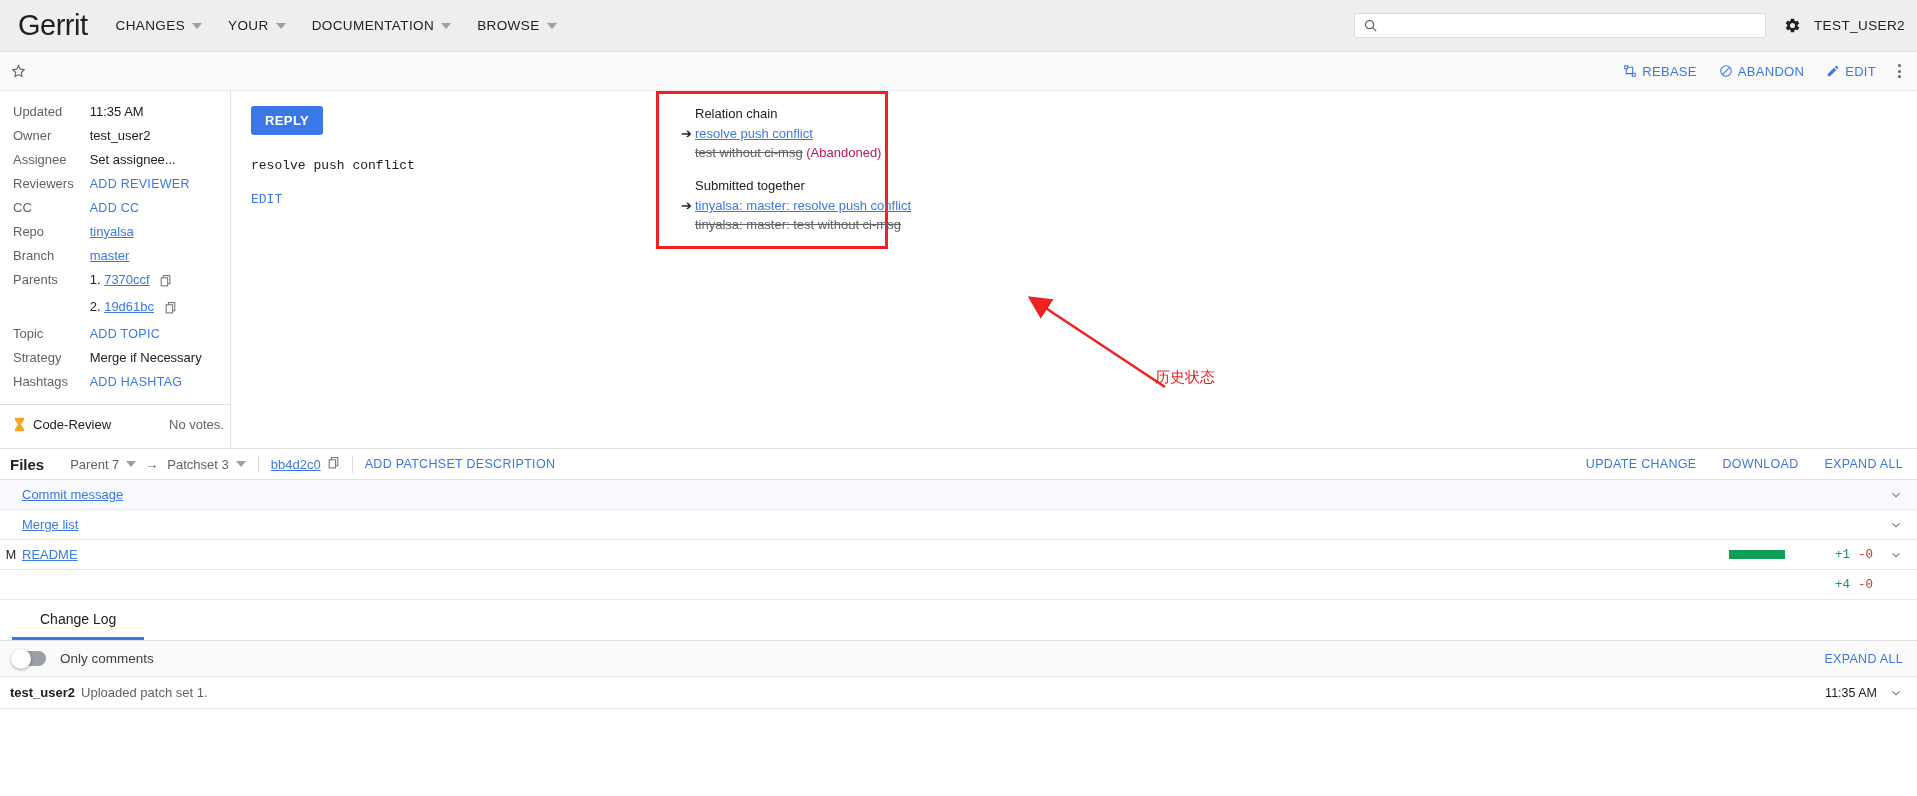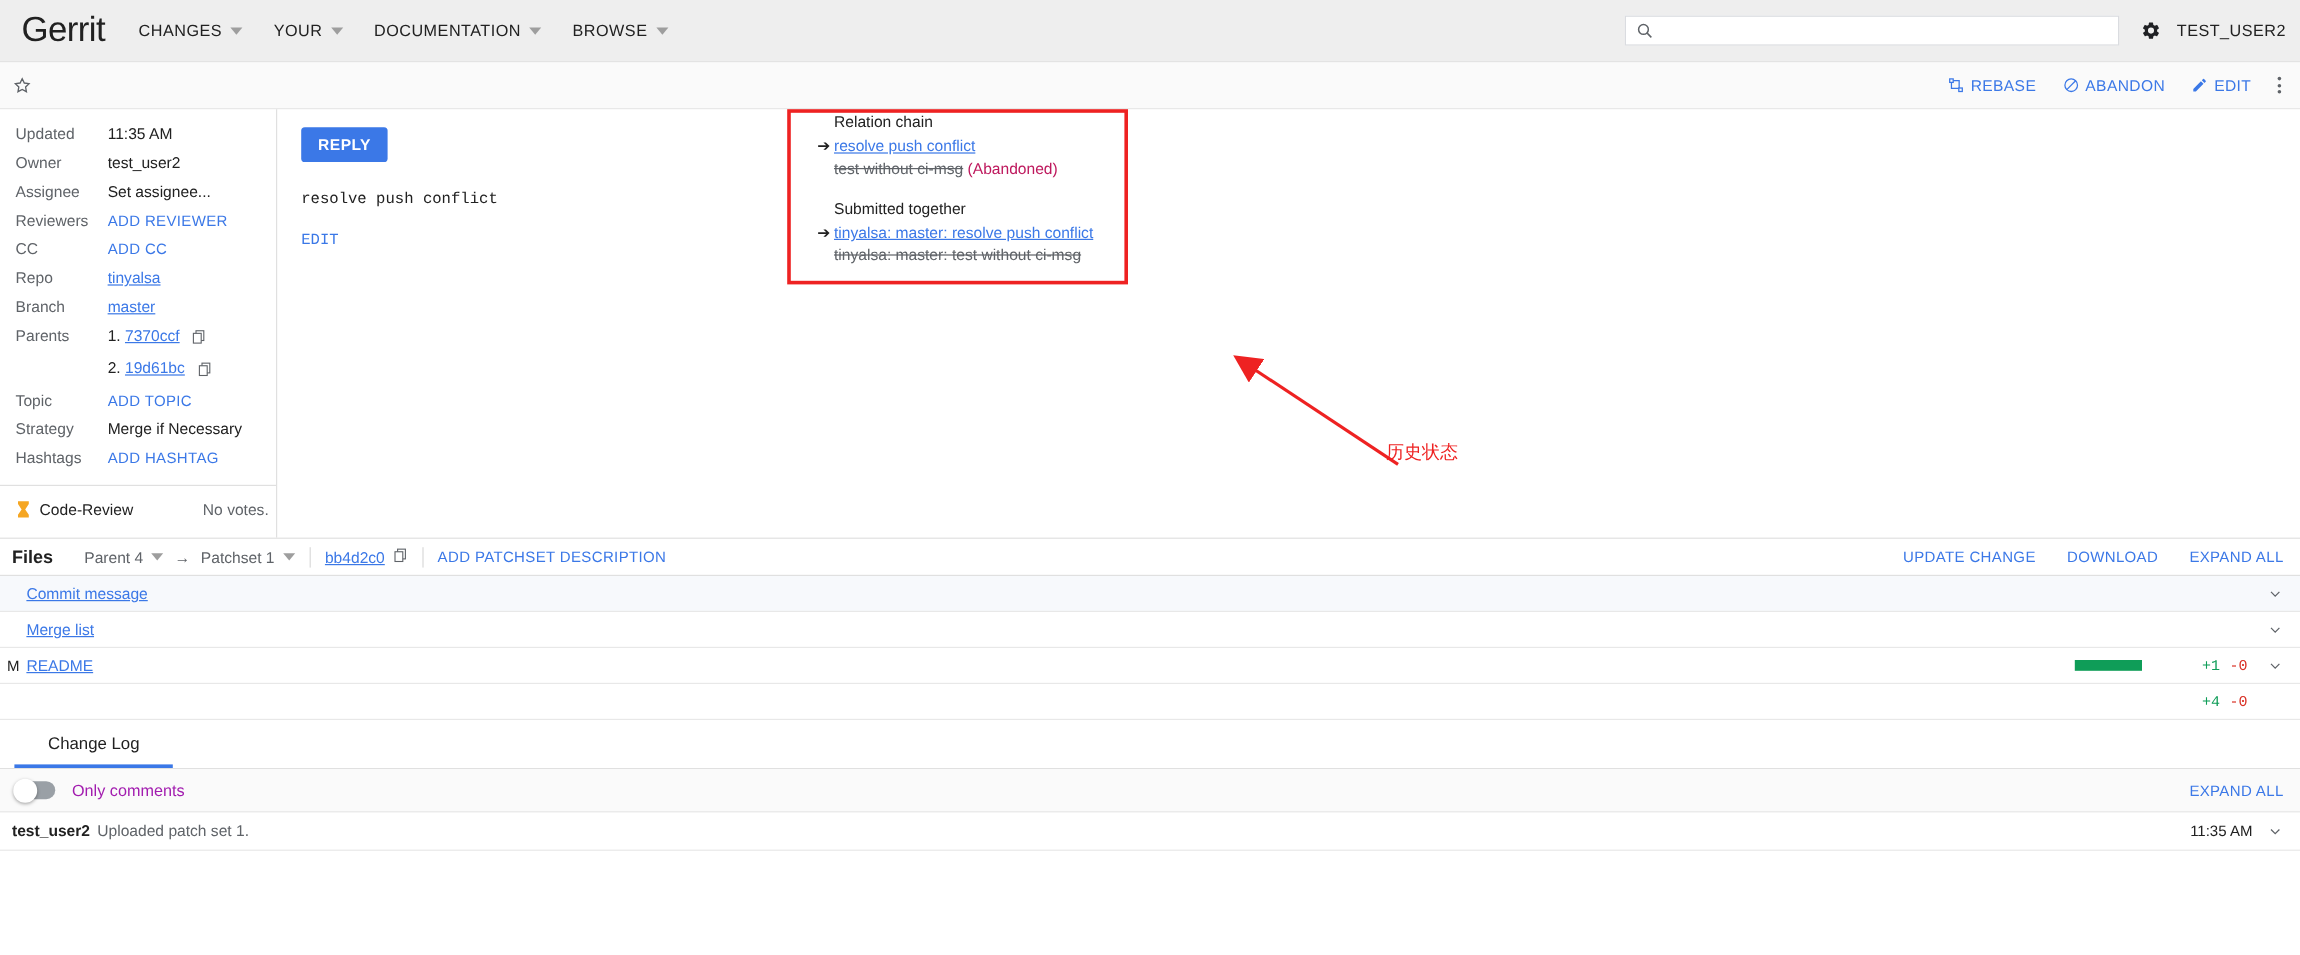"Relation chain" .rel-wrap { padding: 0 8px 12px 36px -> 12px 8px 12px 36px; width: 284px -> 232px }
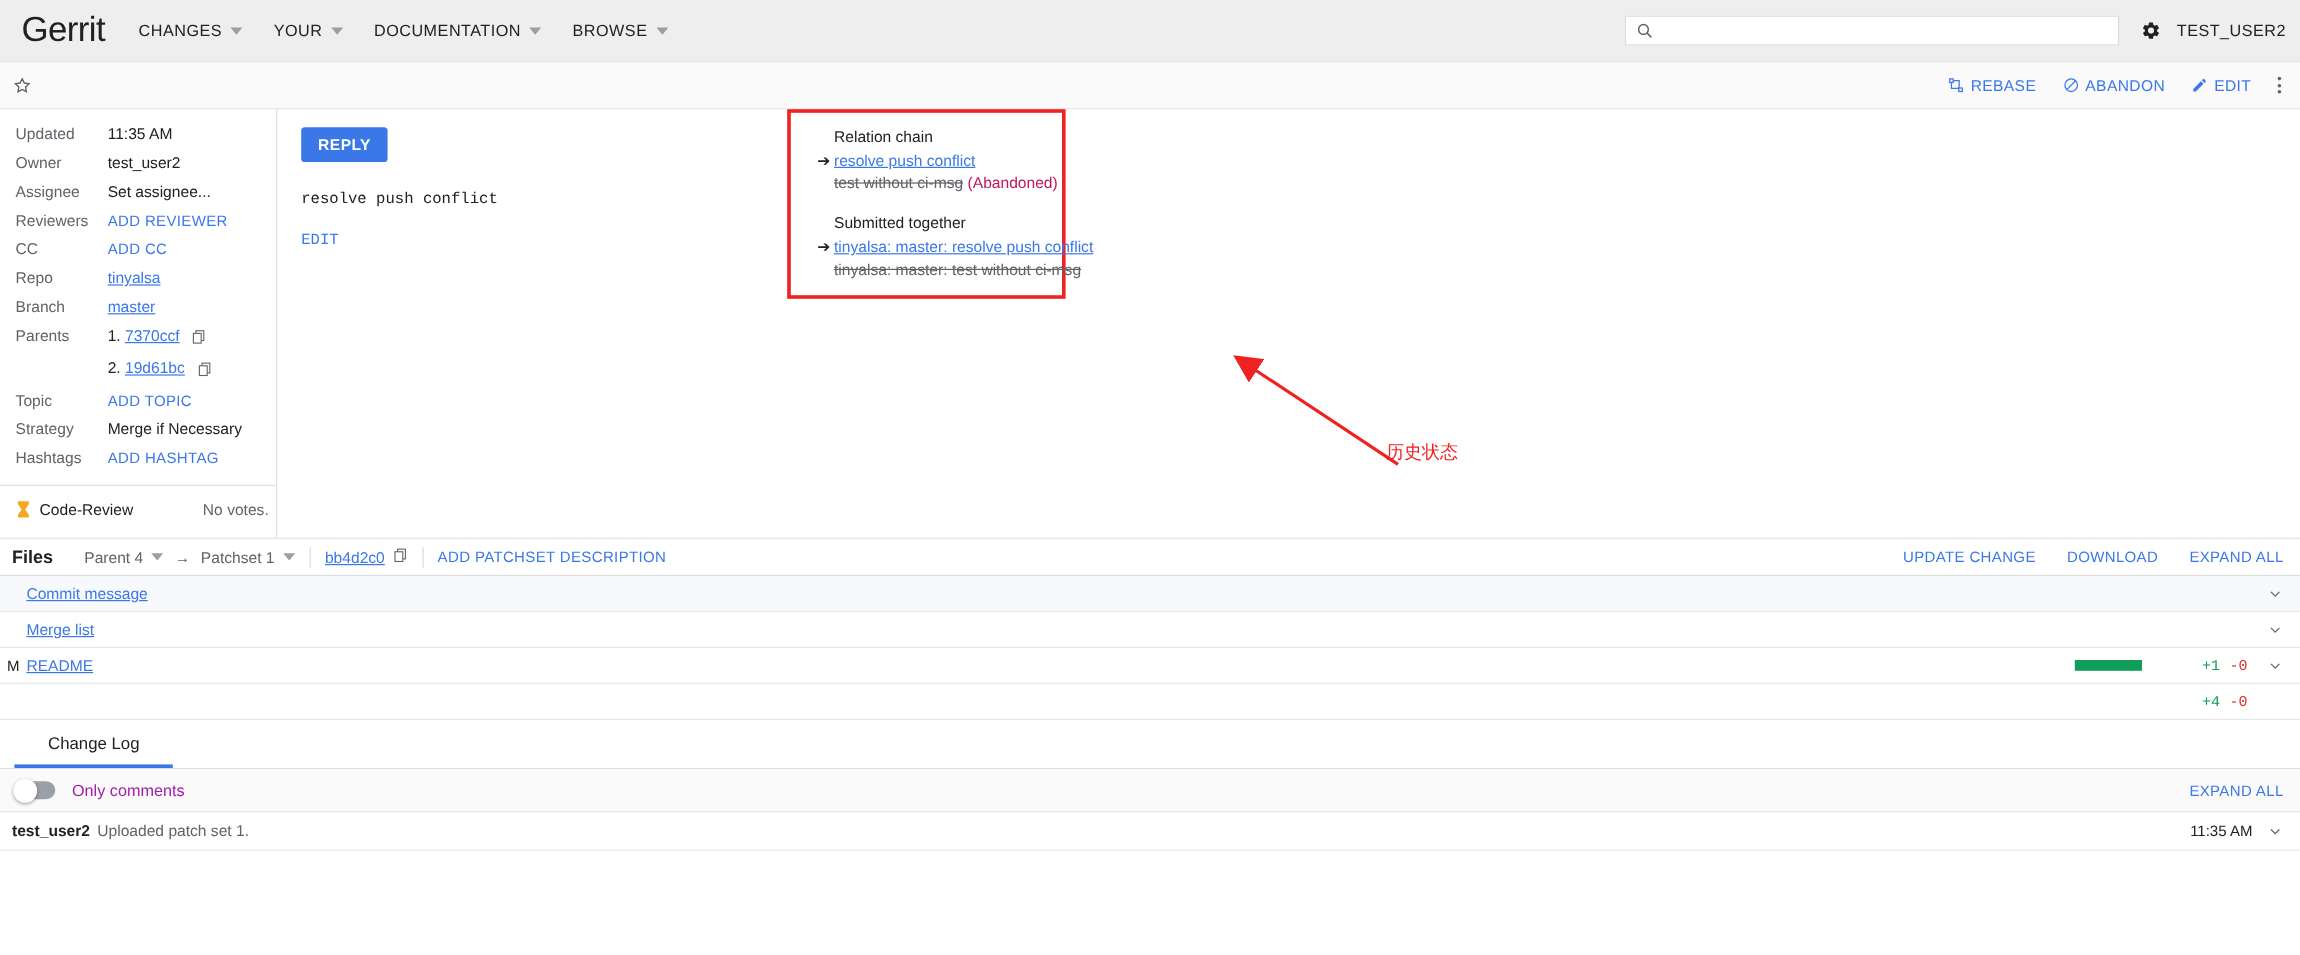"Parent 4" span { text: 4 -> 7 }
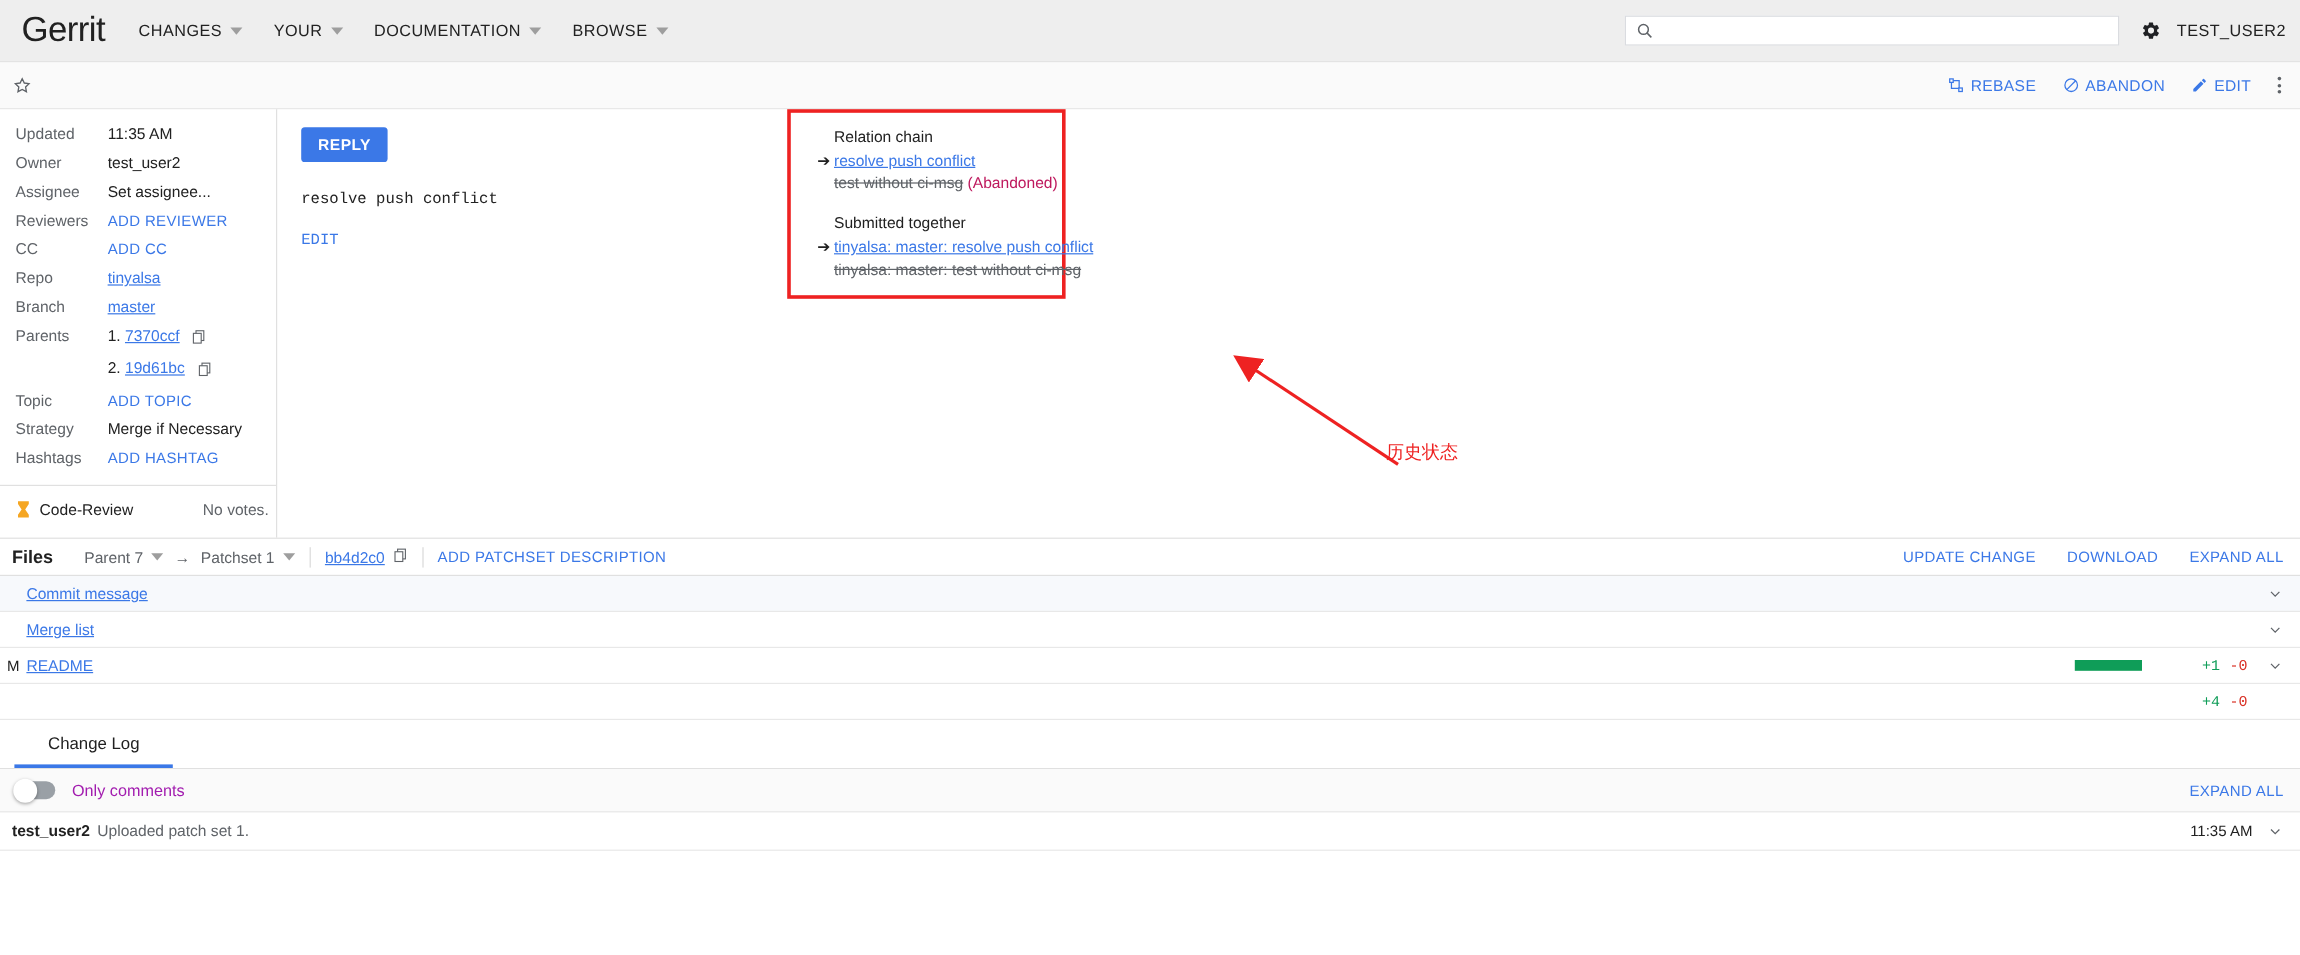"Patchset 1" span { text: 1 -> 3 }
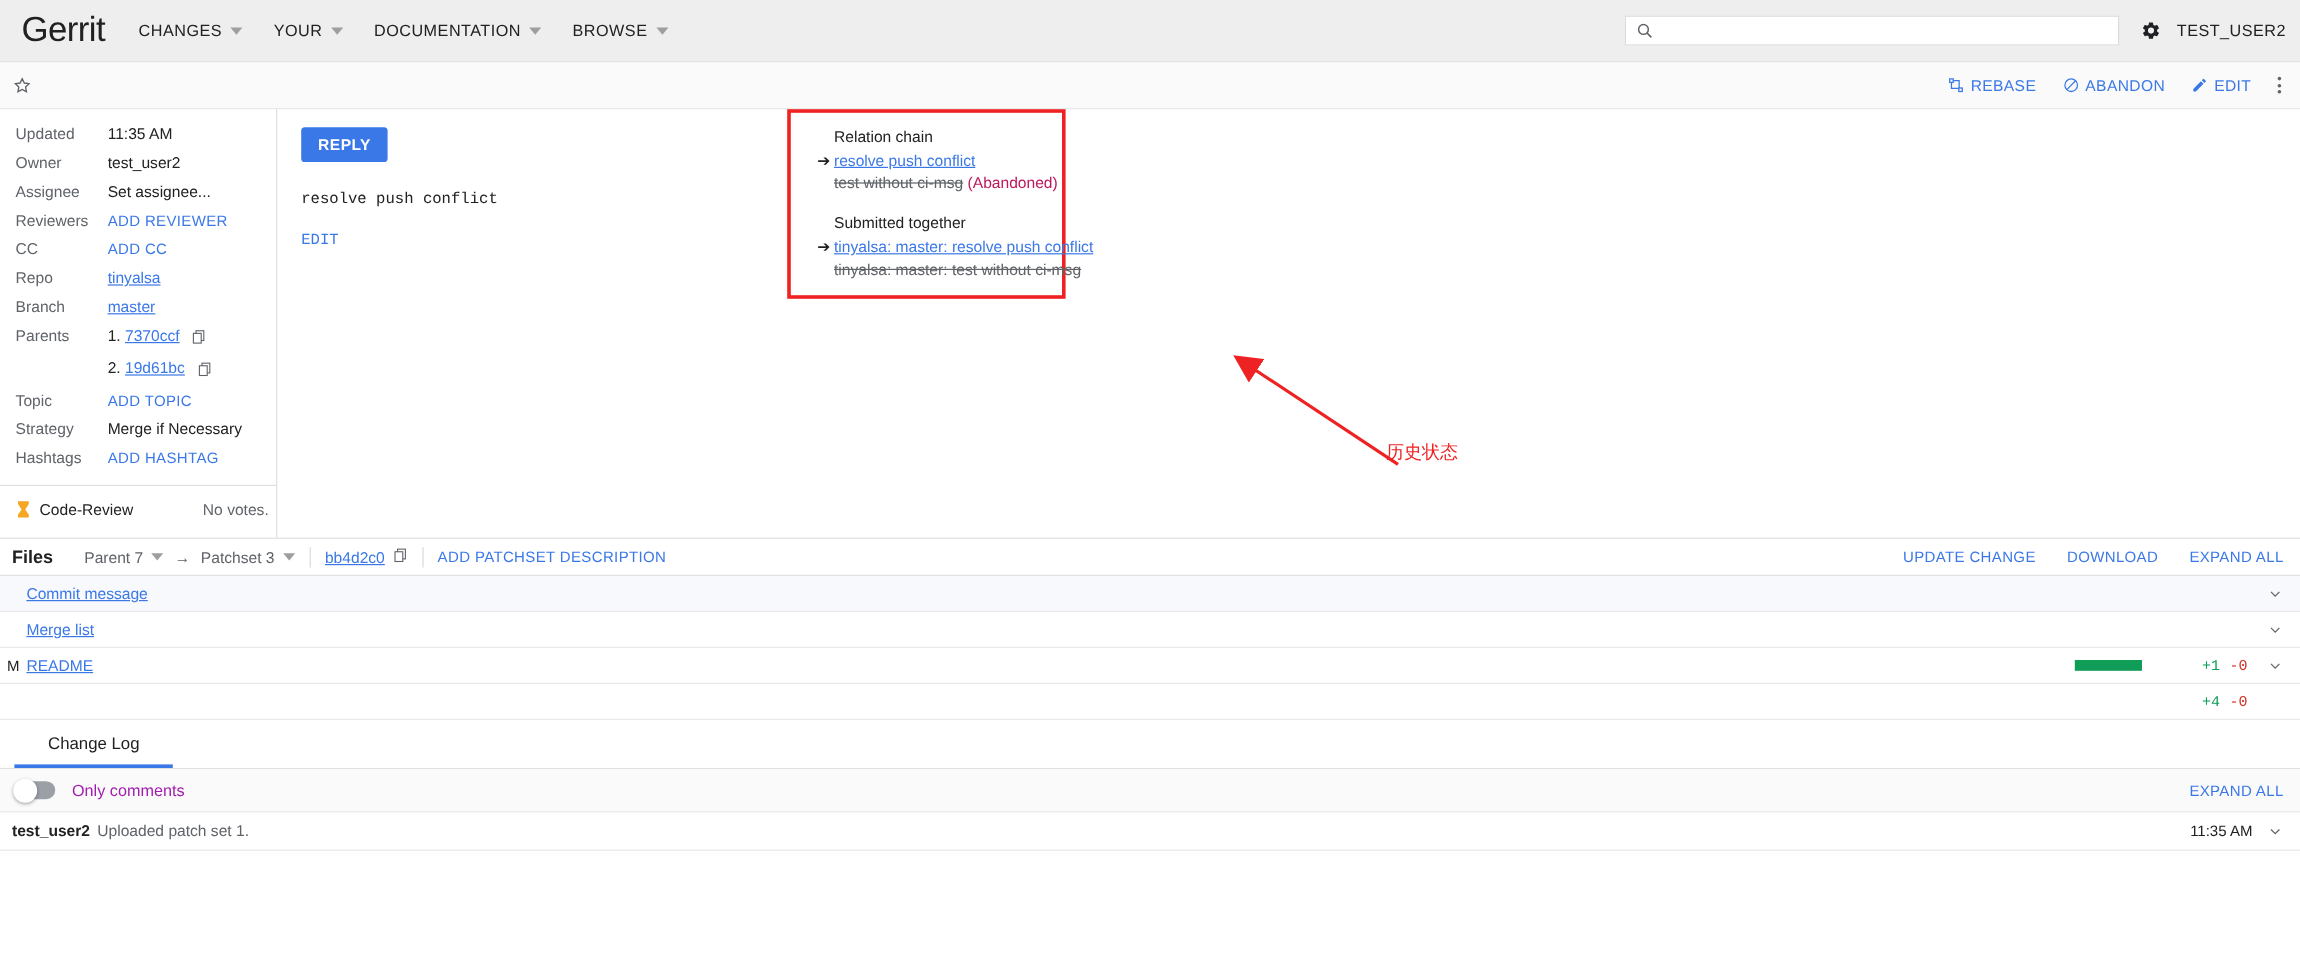"Only comments" .only-label { color: #a21caf -> #404040 }
